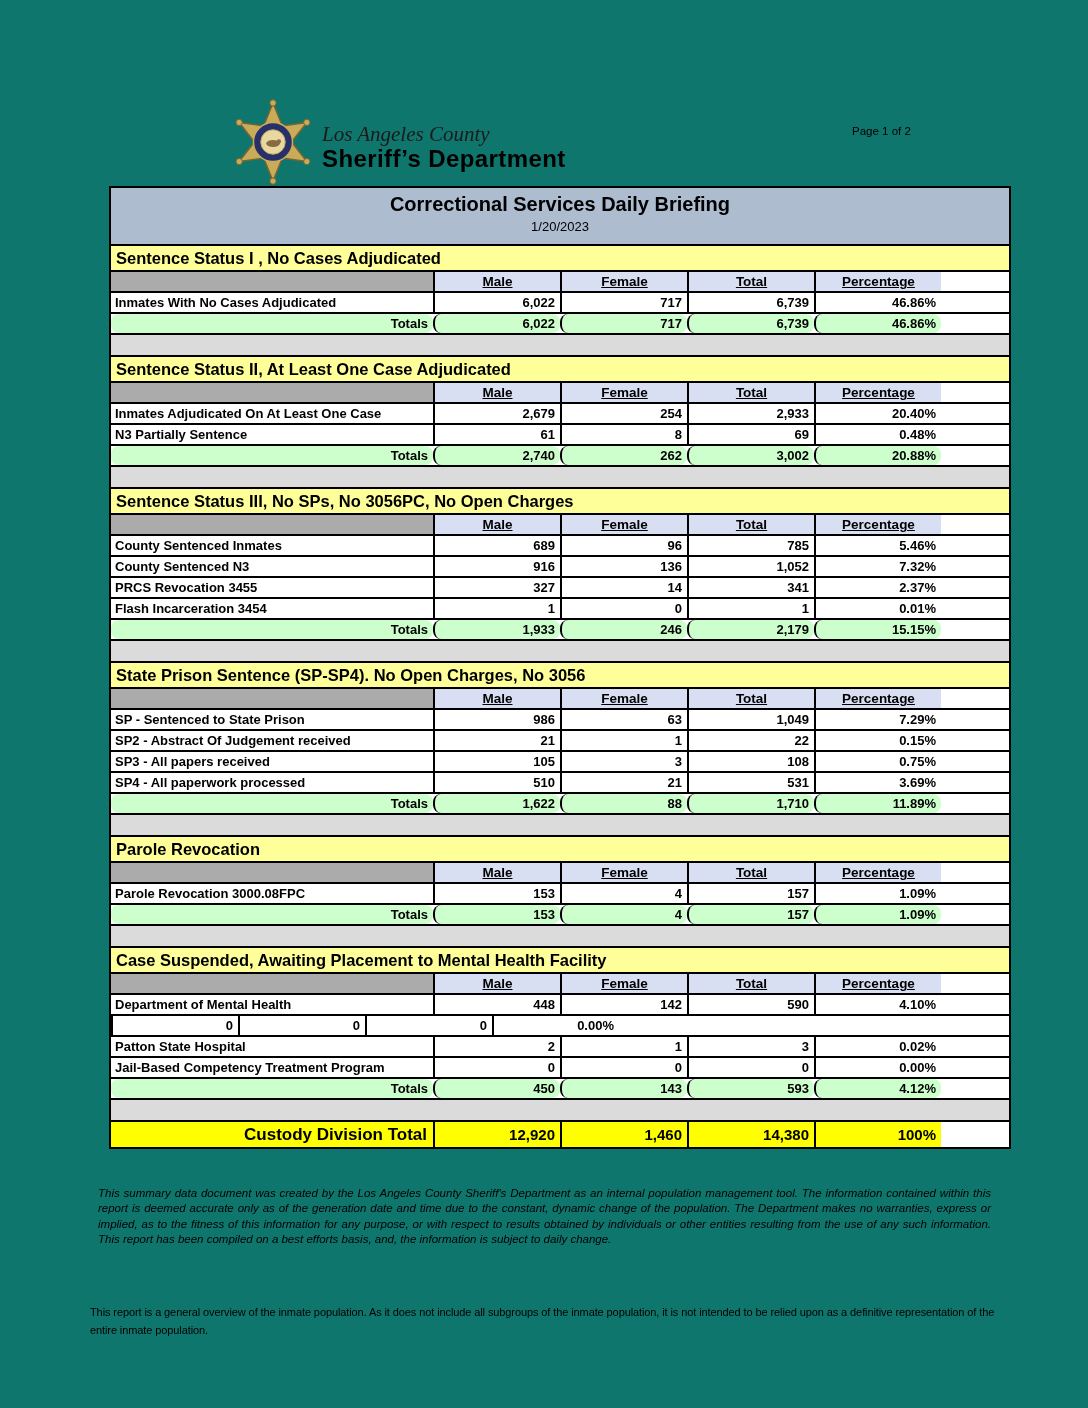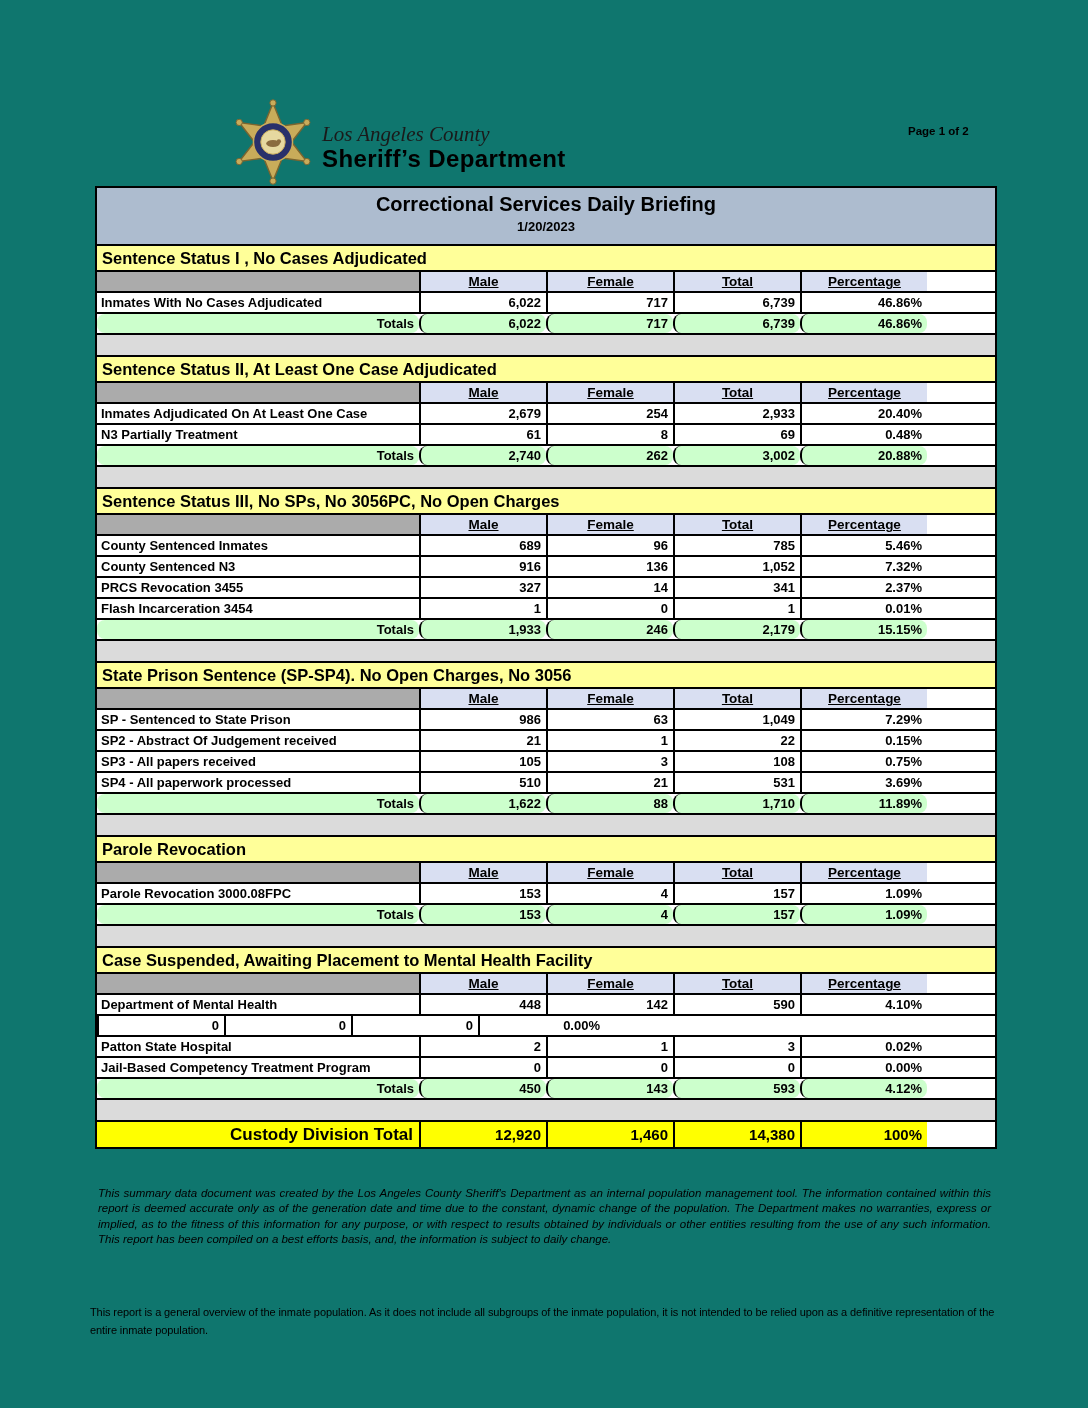"Page 1 of 2" .page-label { font-weight: bold -> normal; left: 908px -> 852px }
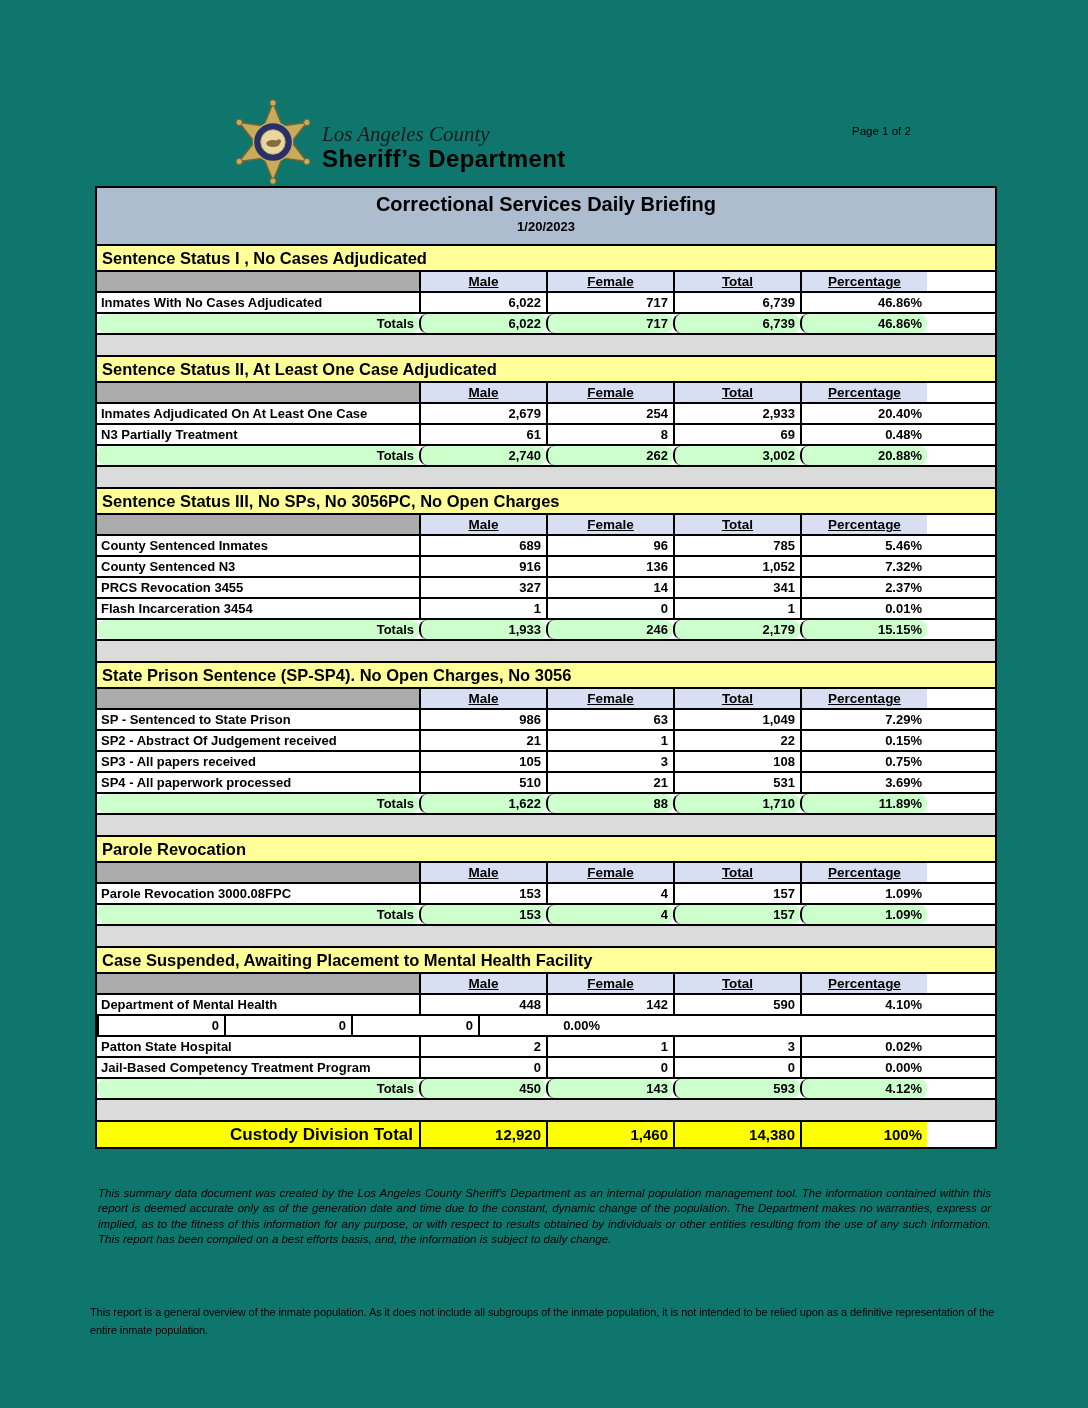"Correctional Services Daily Briefing" .briefing { left: 95px -> 109px }
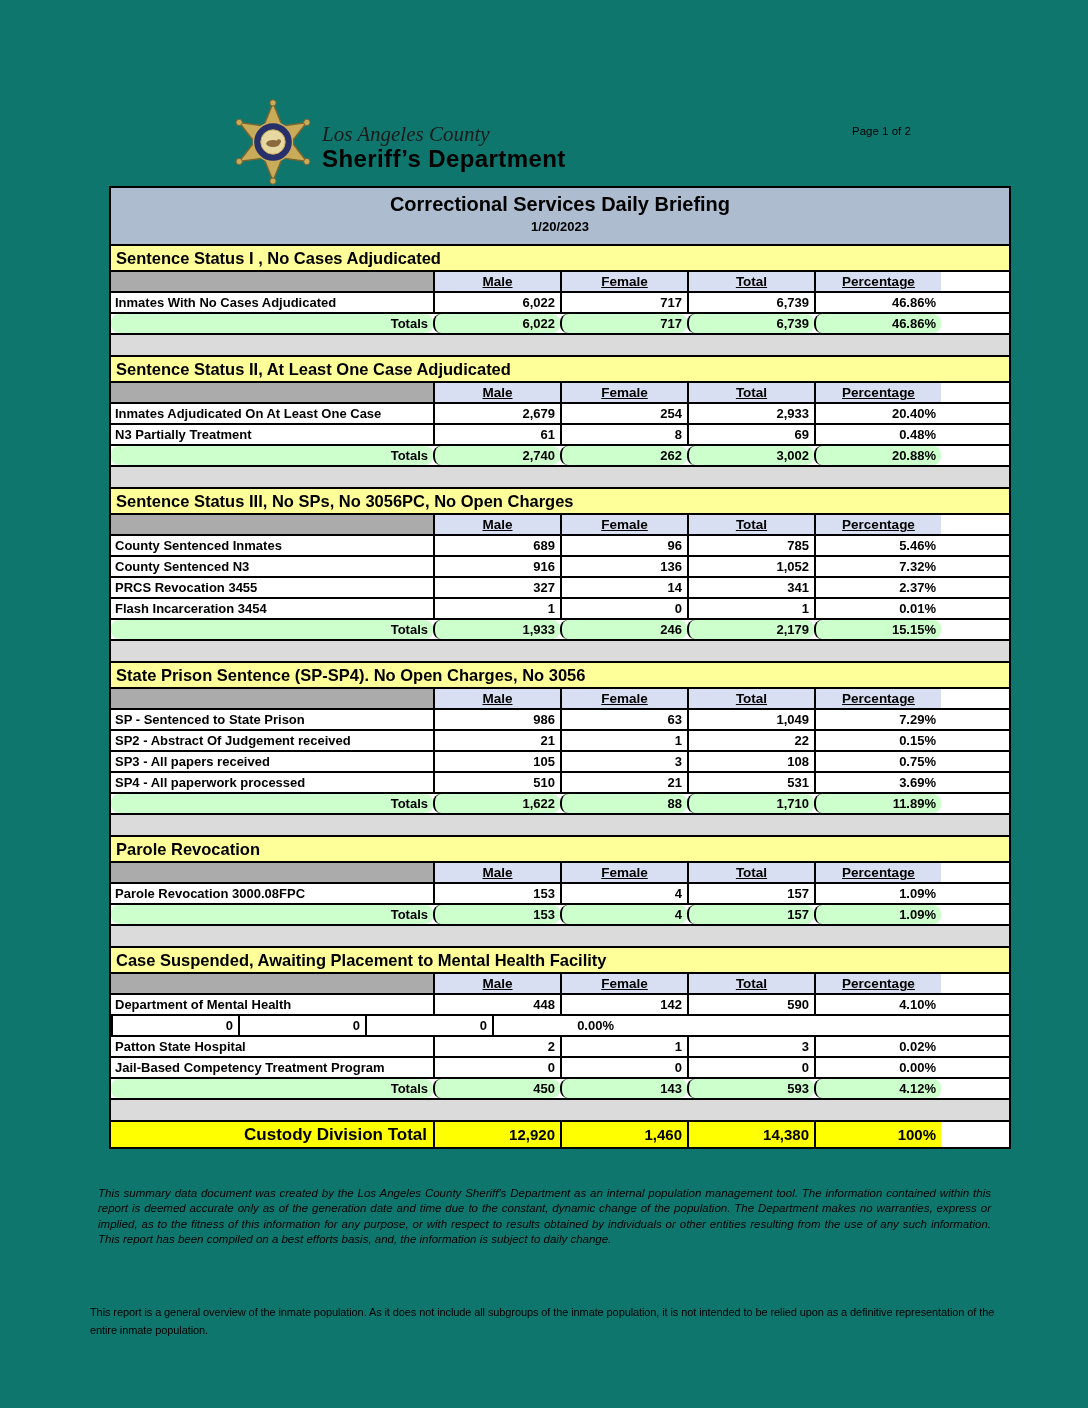"1/20/2023" .rdate { font-weight: bold -> normal }
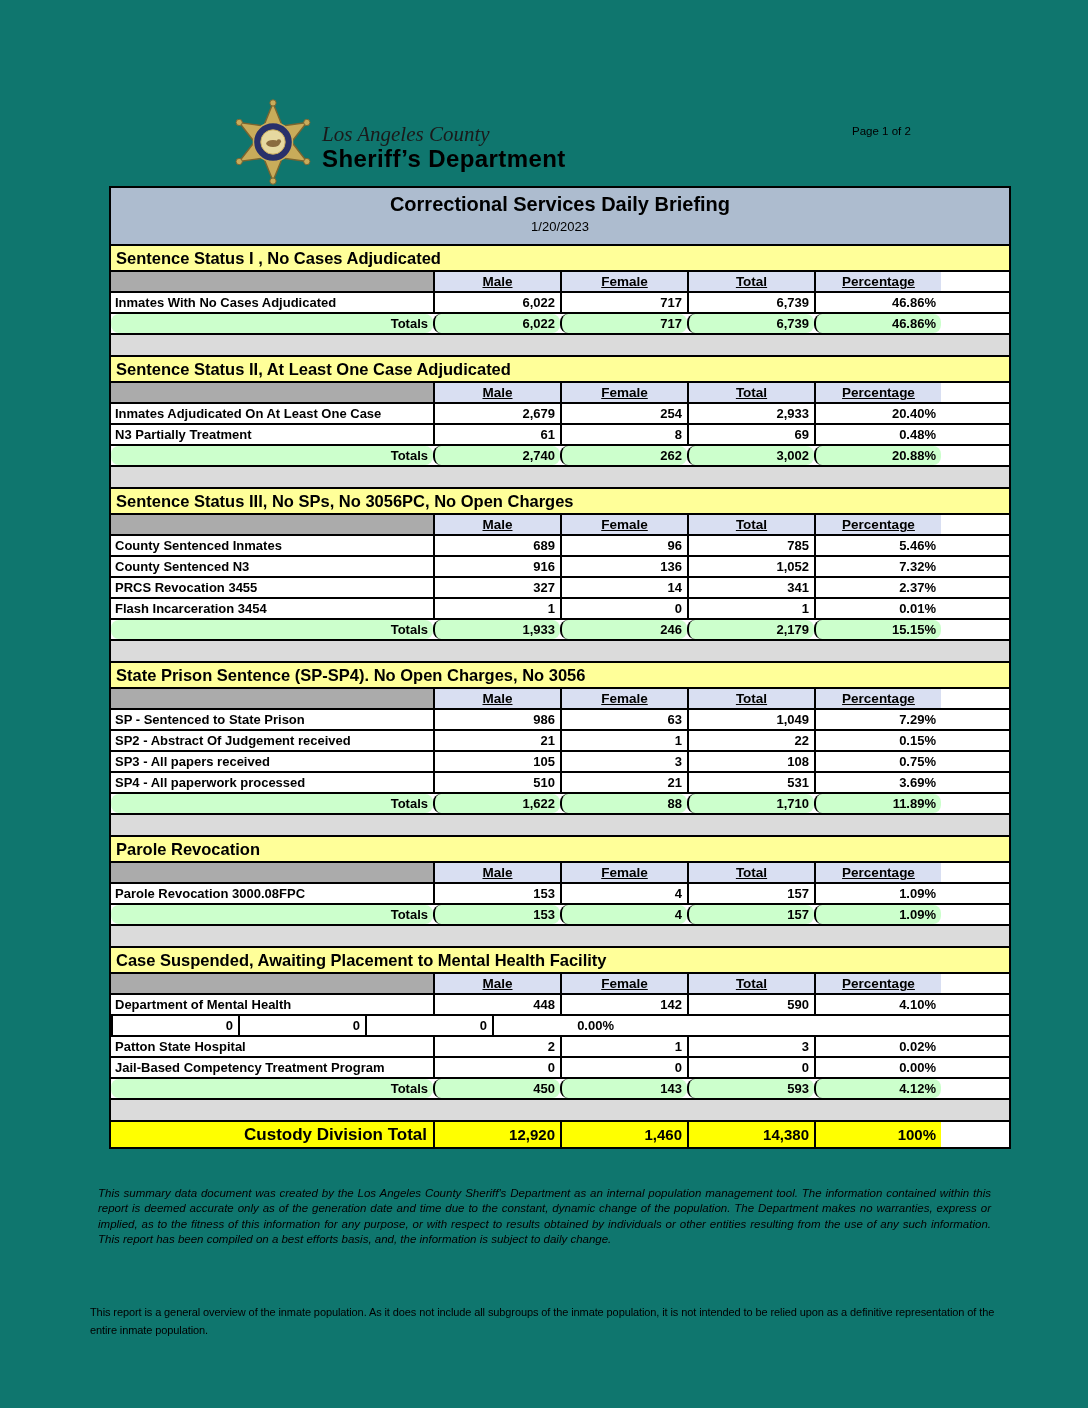"N3 Partially Treatment" div.cell { text: Treatment -> Sentence }
